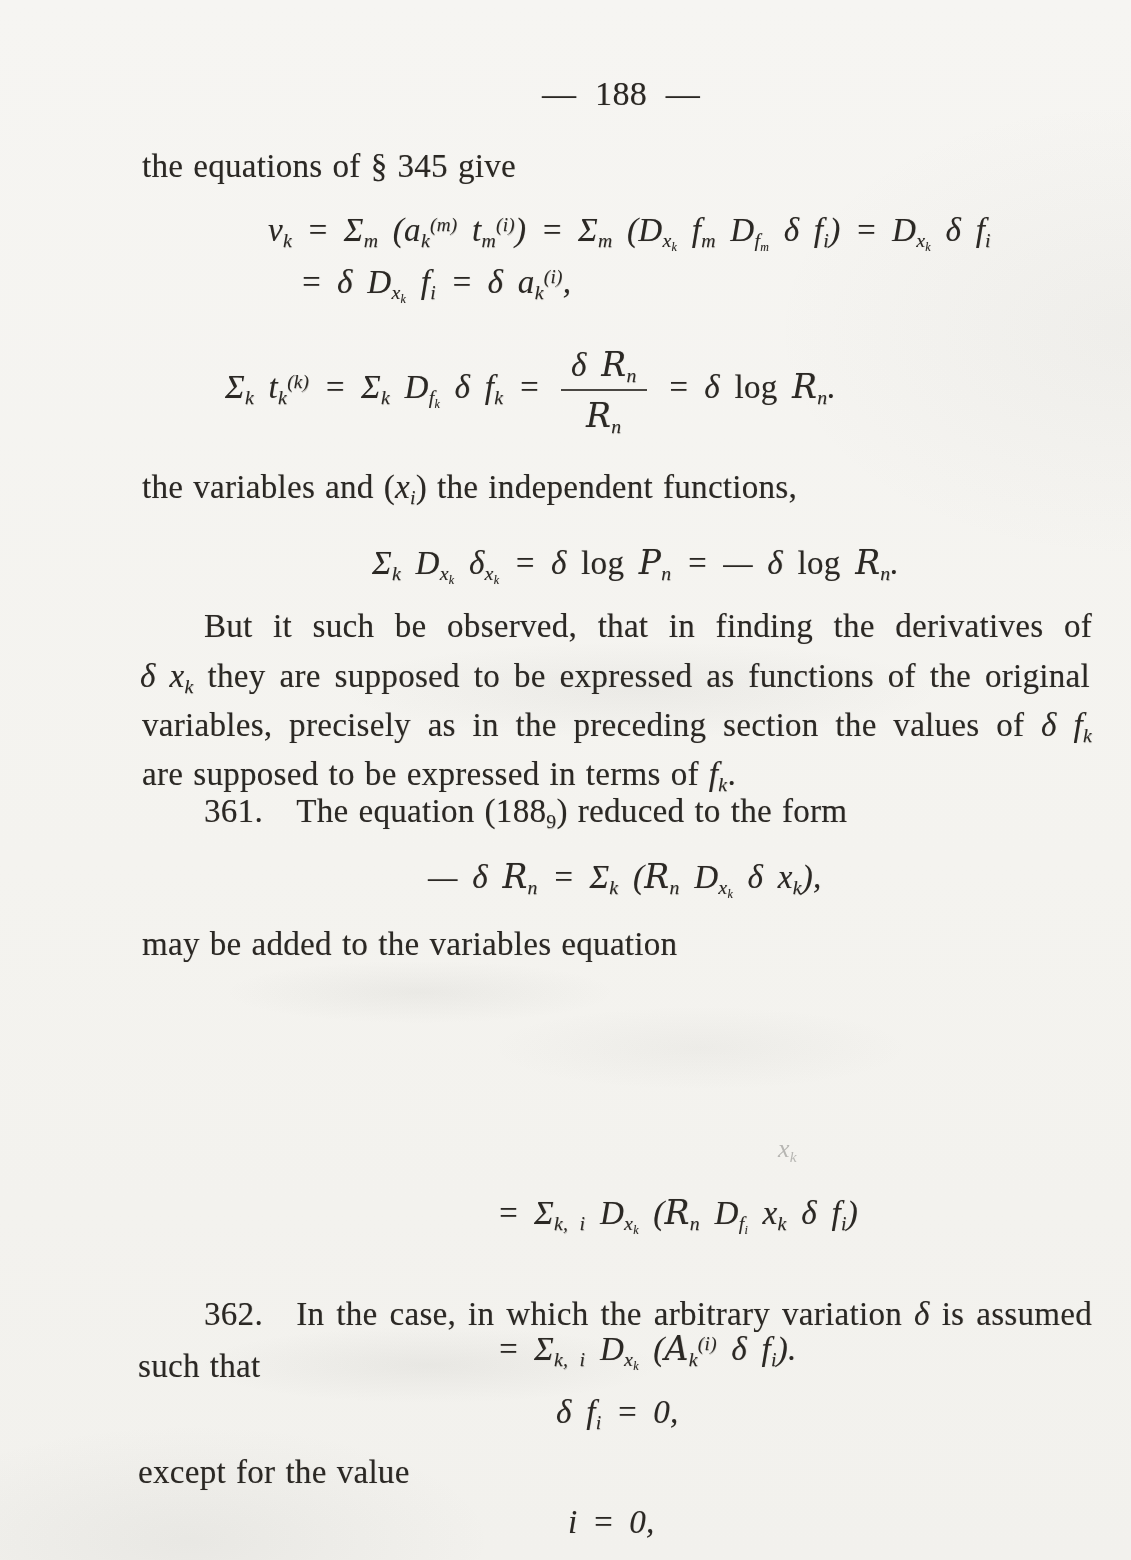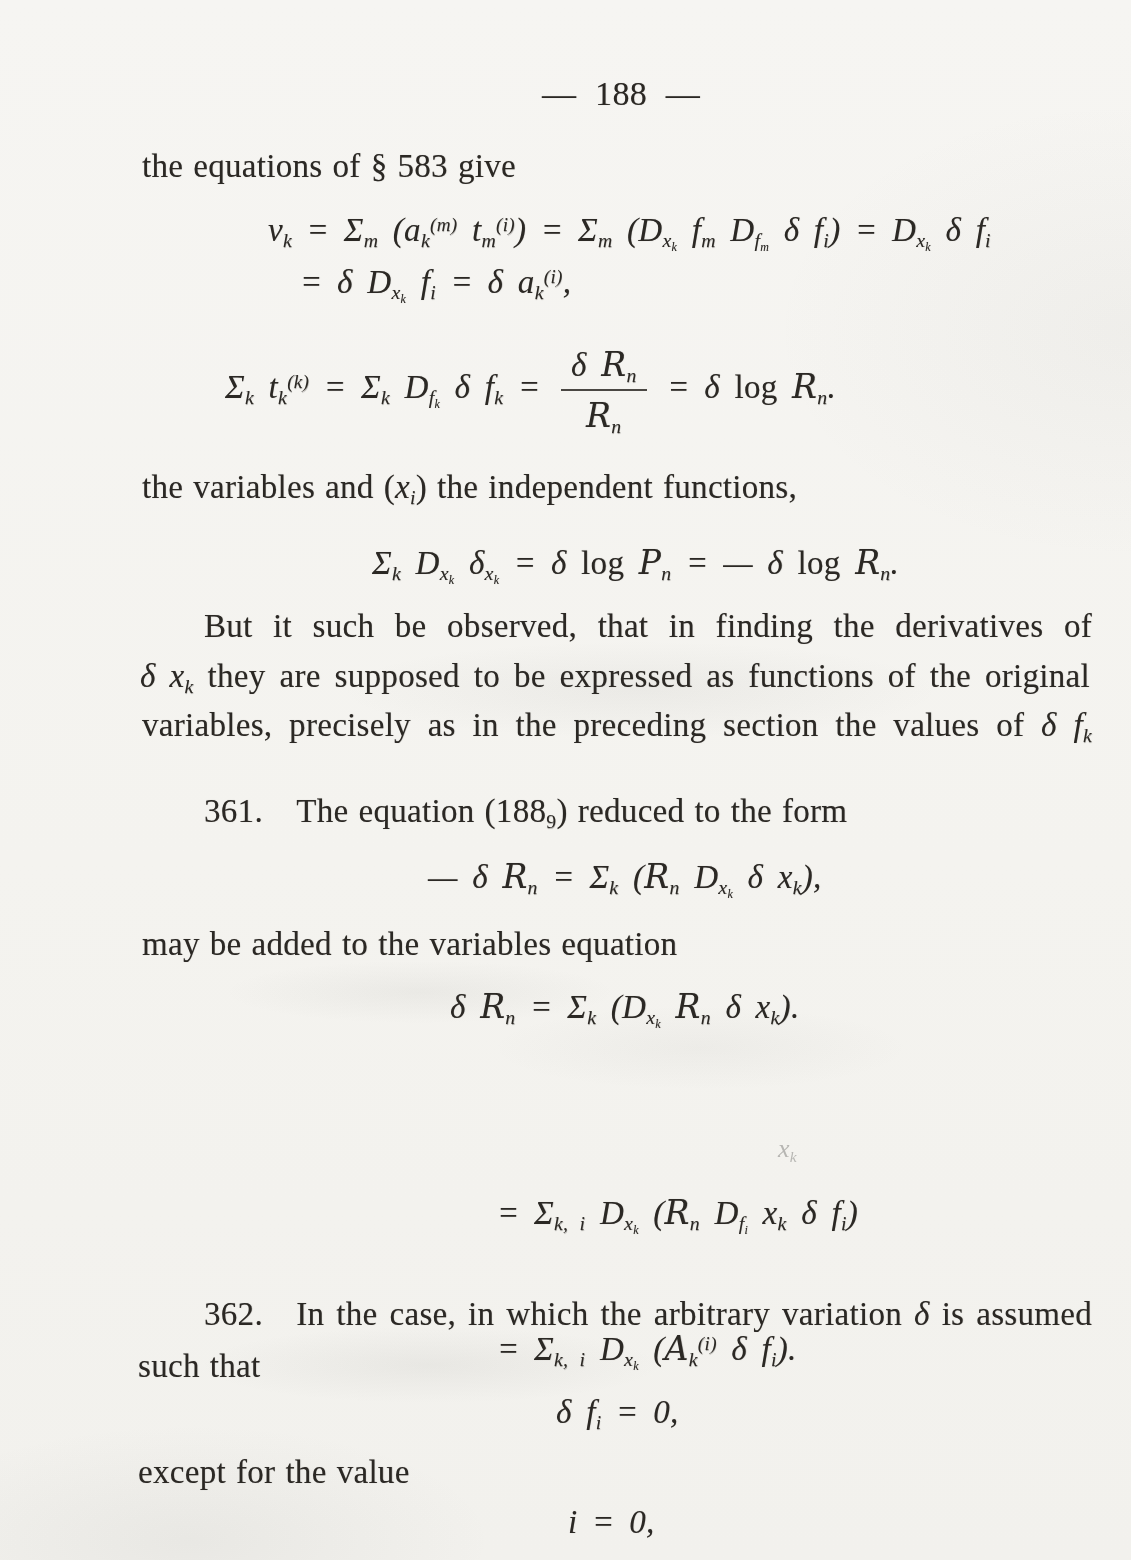"the equations of § 583" div.line { text: 583 -> 345 }
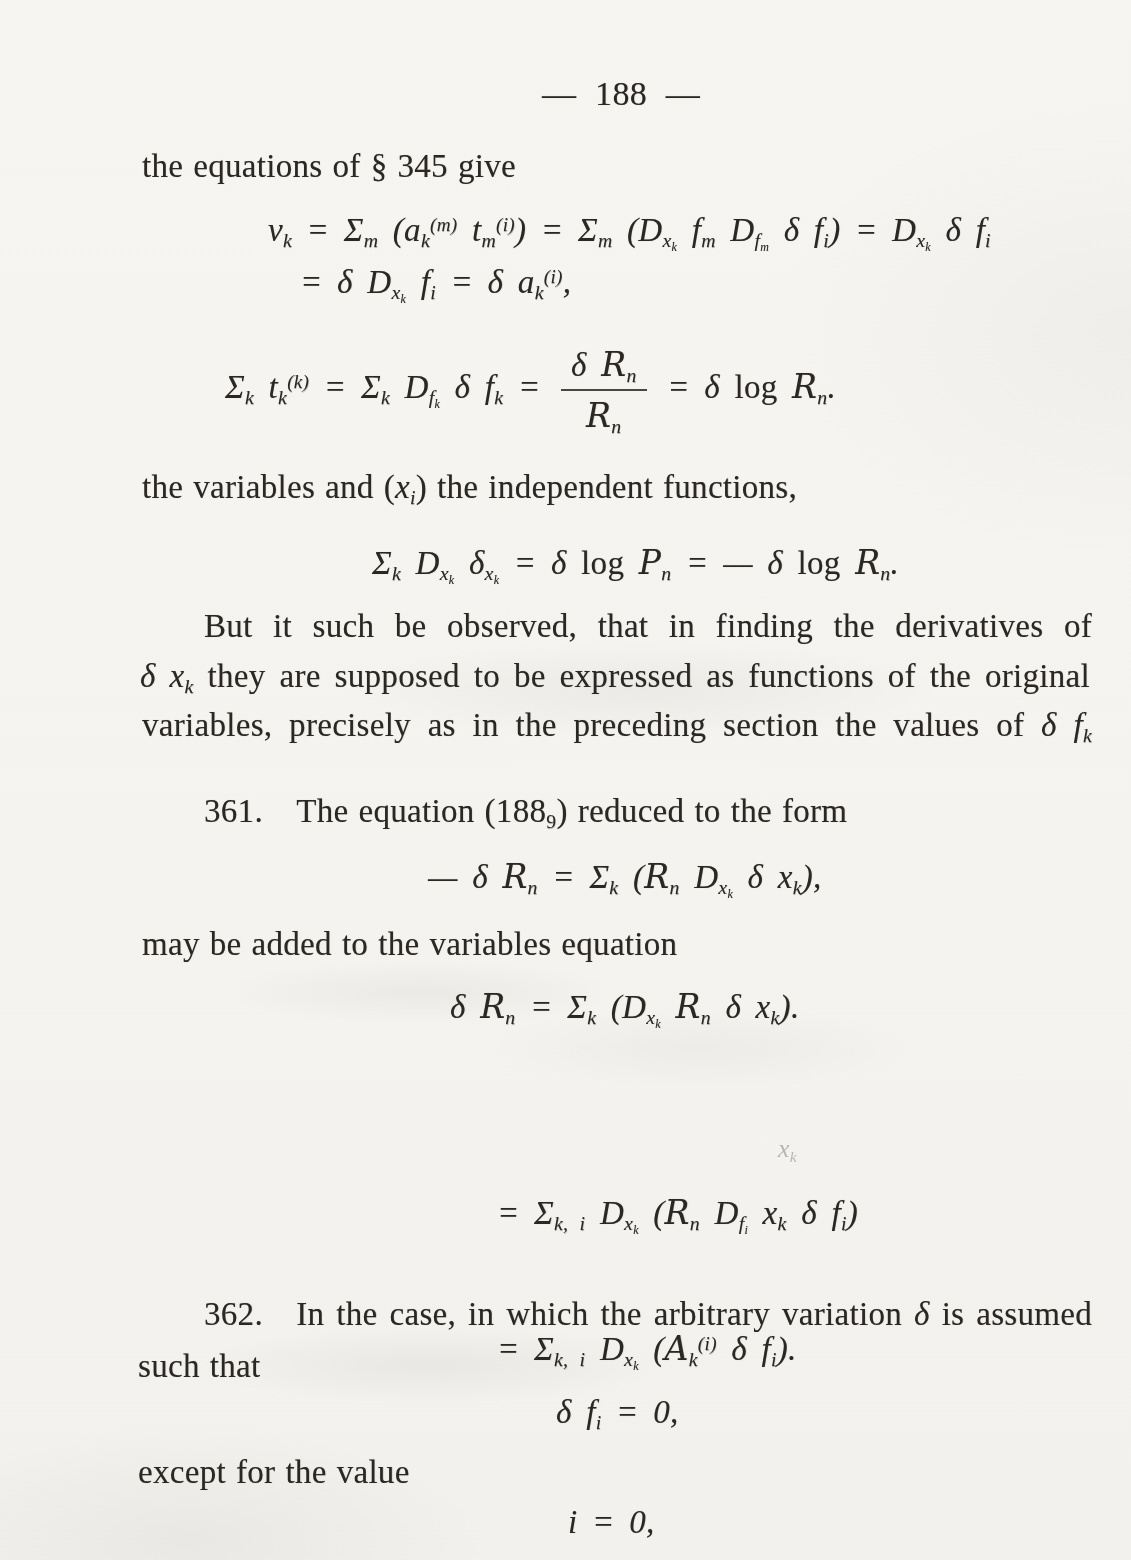"are supposed to be expressed" div.line { html: none -> <div>are supposed to be expressed in terms of <span>f<sub>k</sub></span>.</div> }
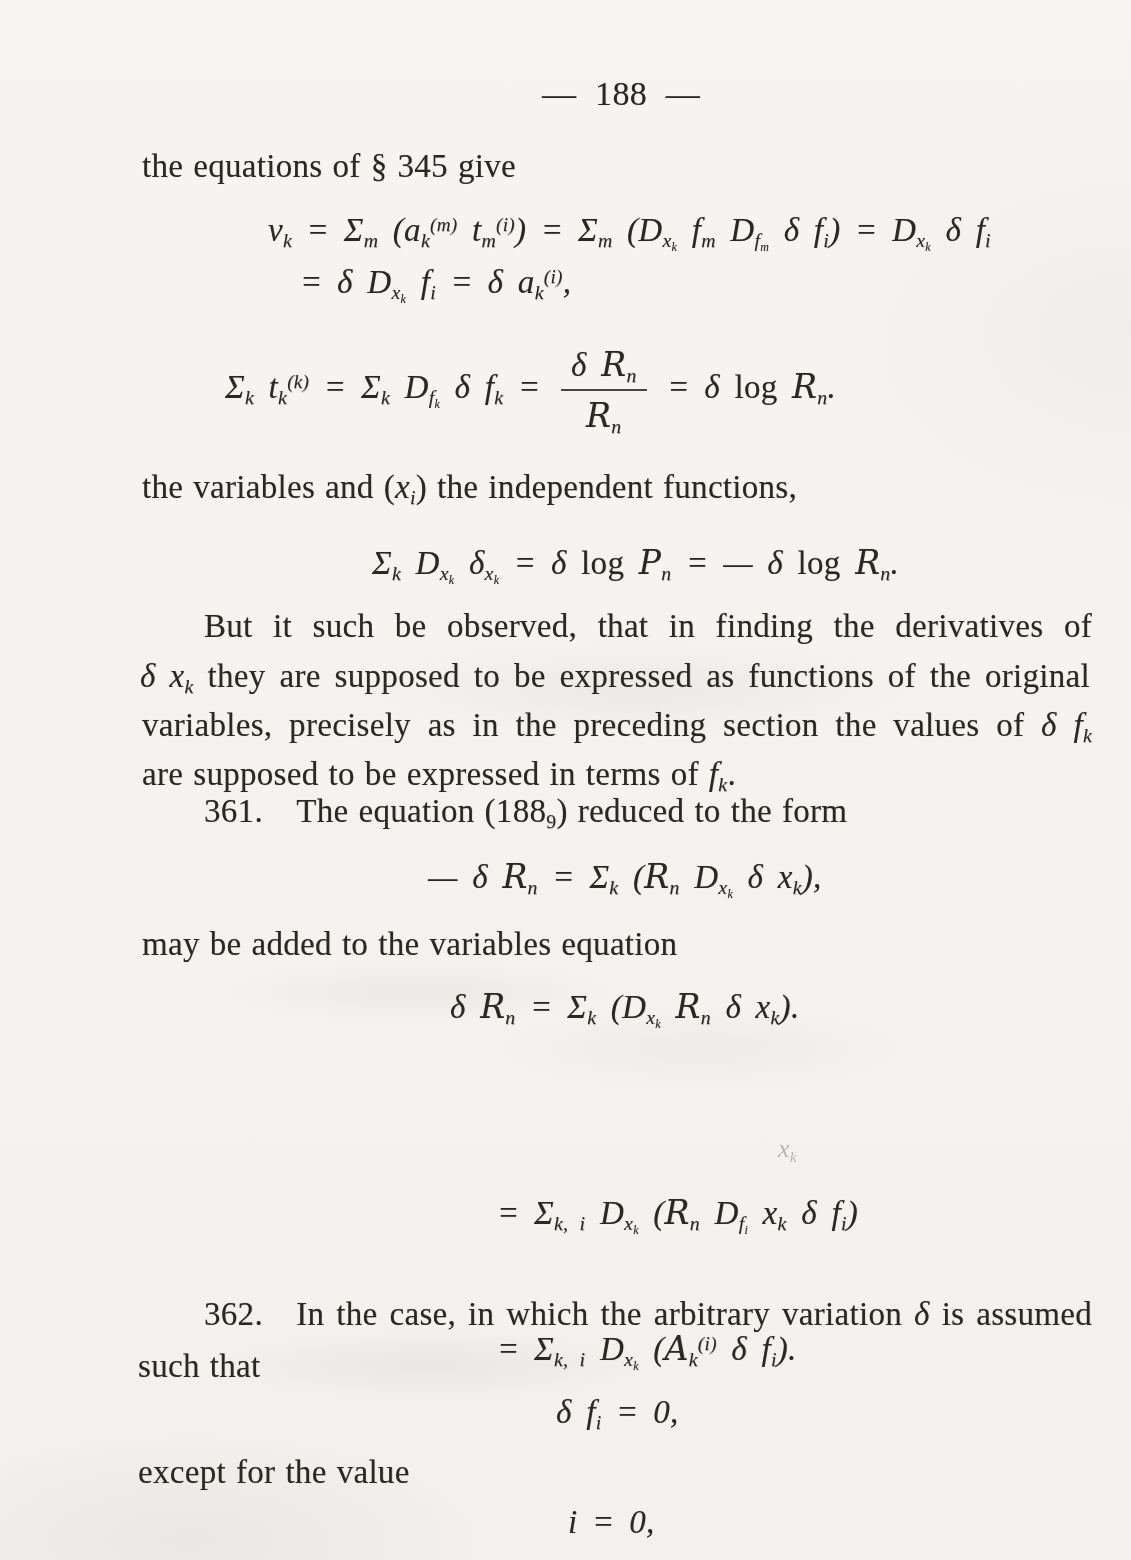"δ Rn = Σk (Dxk" div.line { html: <div><span>δ <span>R</span><sub>n</sub> = Σ<sub>k</sub> (D<sub>x<sub>k</sub></sub> <span>R</span><sub>n</sub> δ x<sub>k</sub>).</span></div> -> none }
